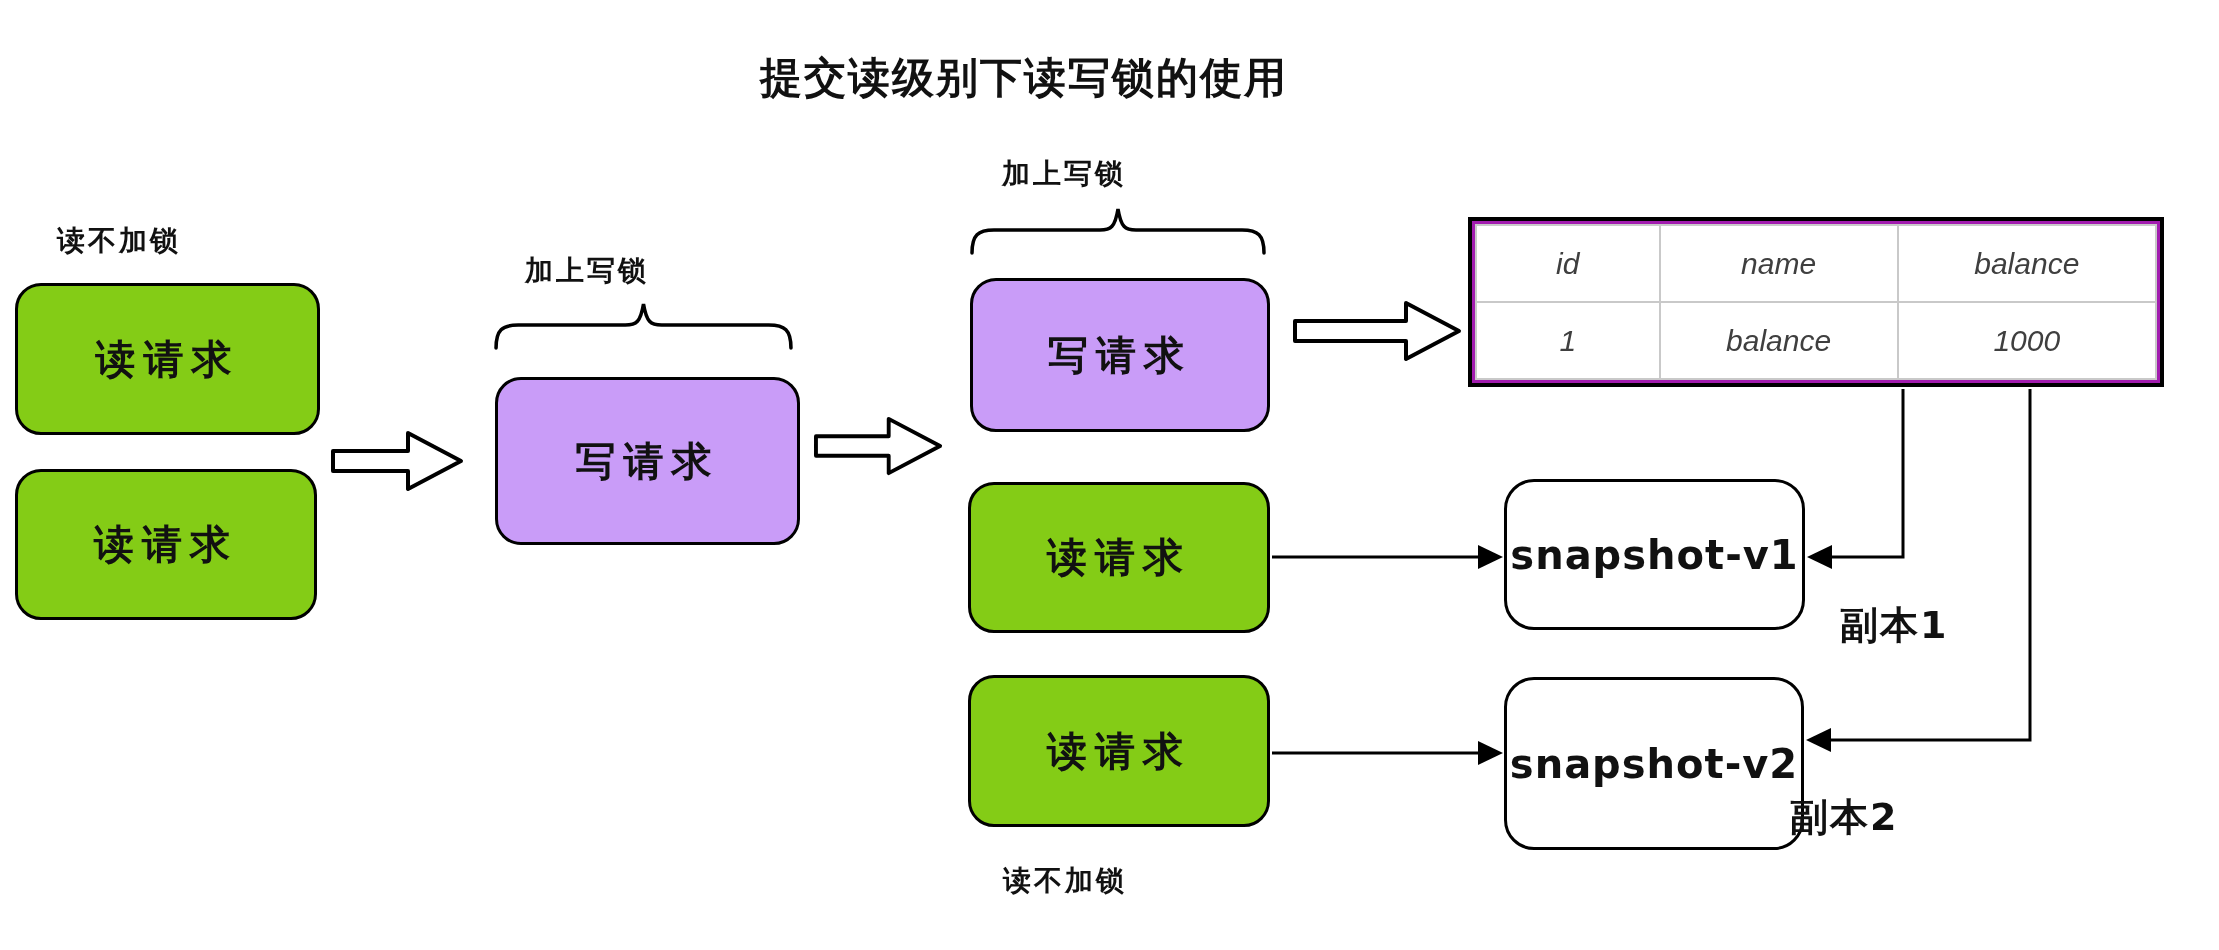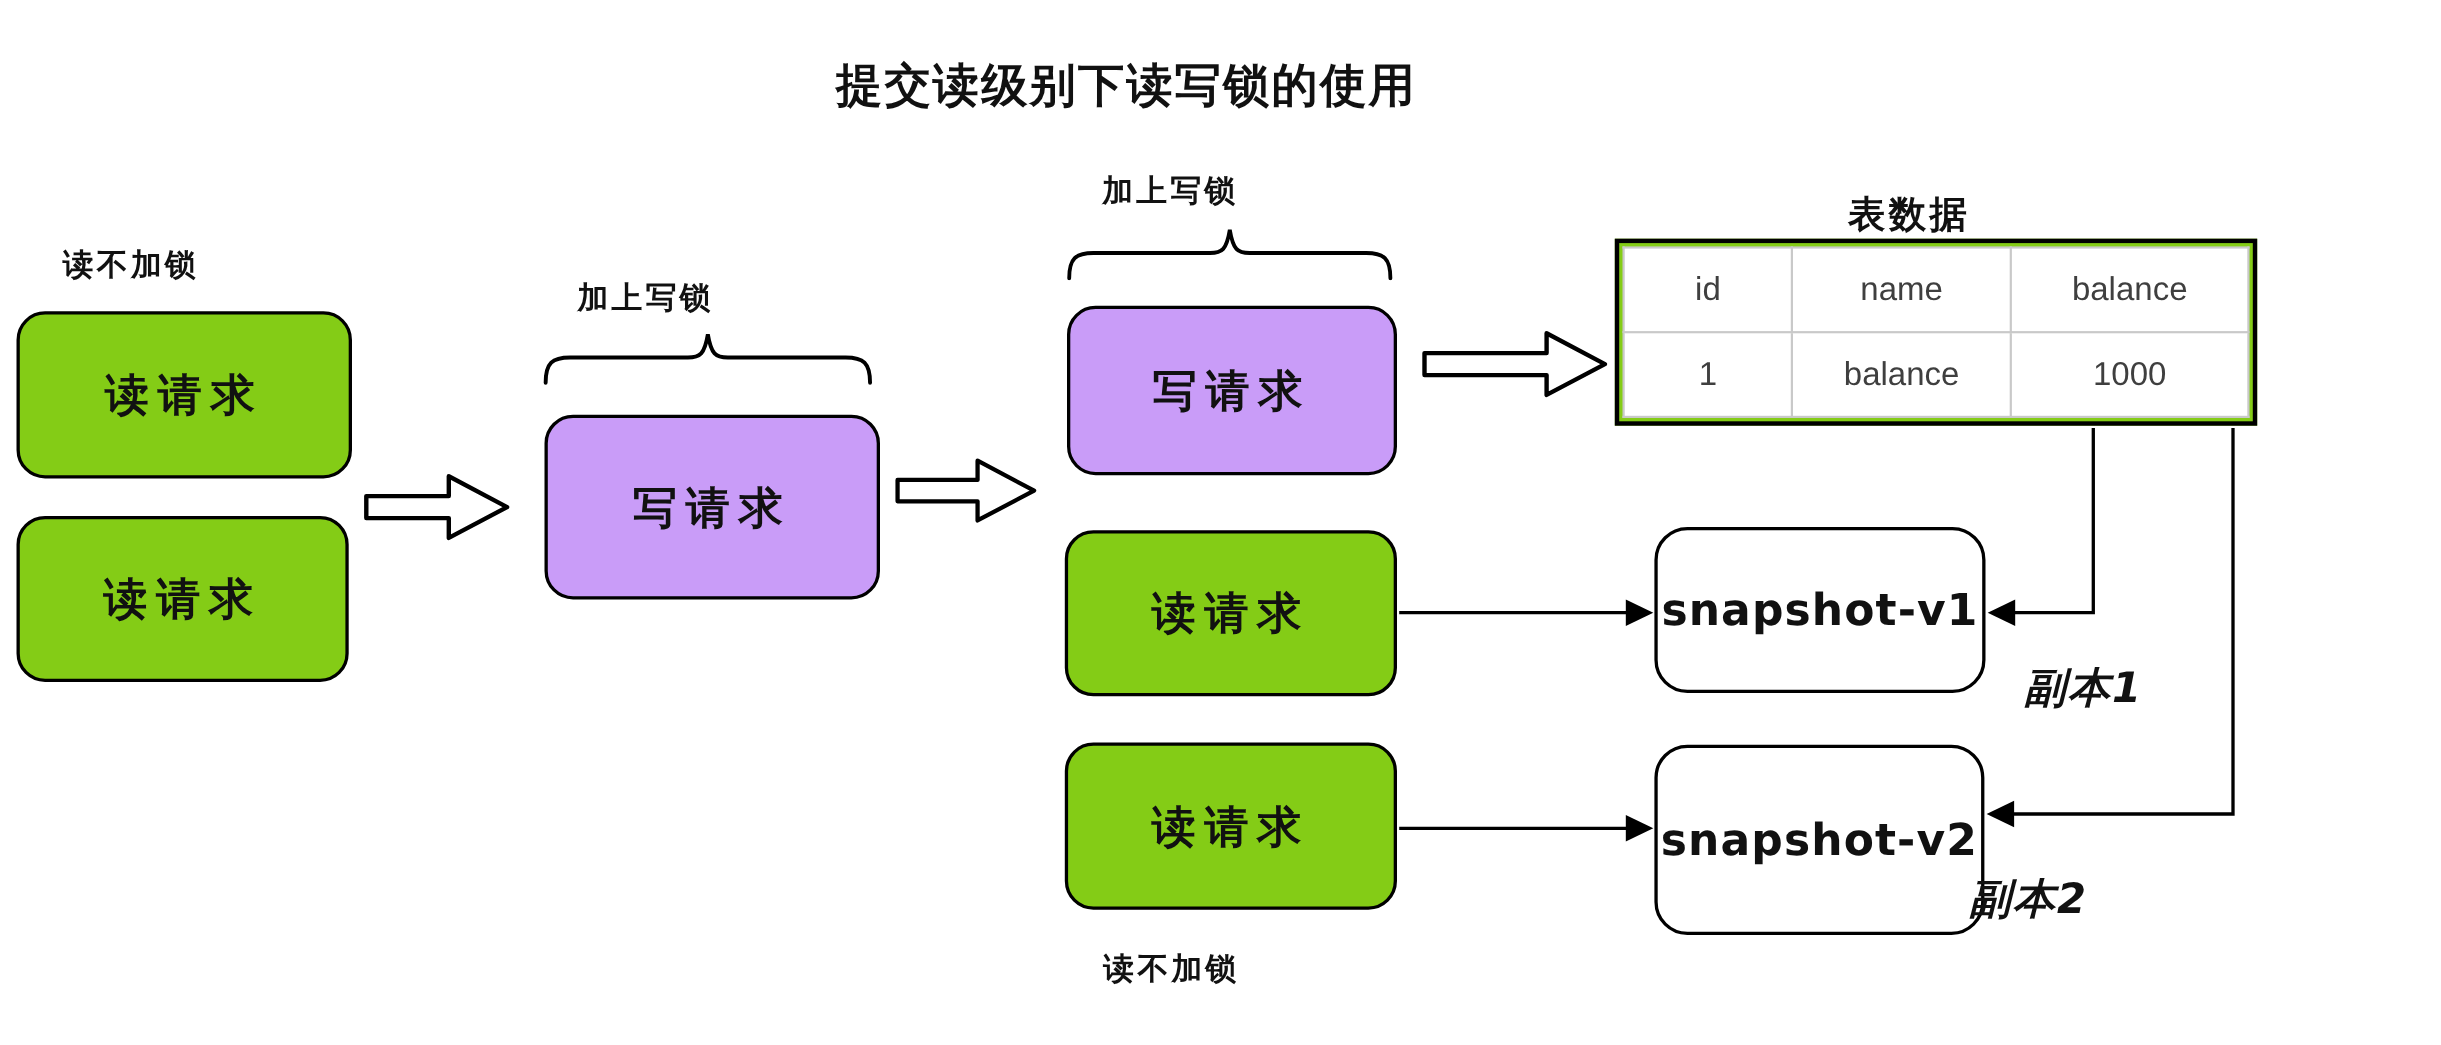"表数据" div.abs { html: <div>表数据</div> -> none }
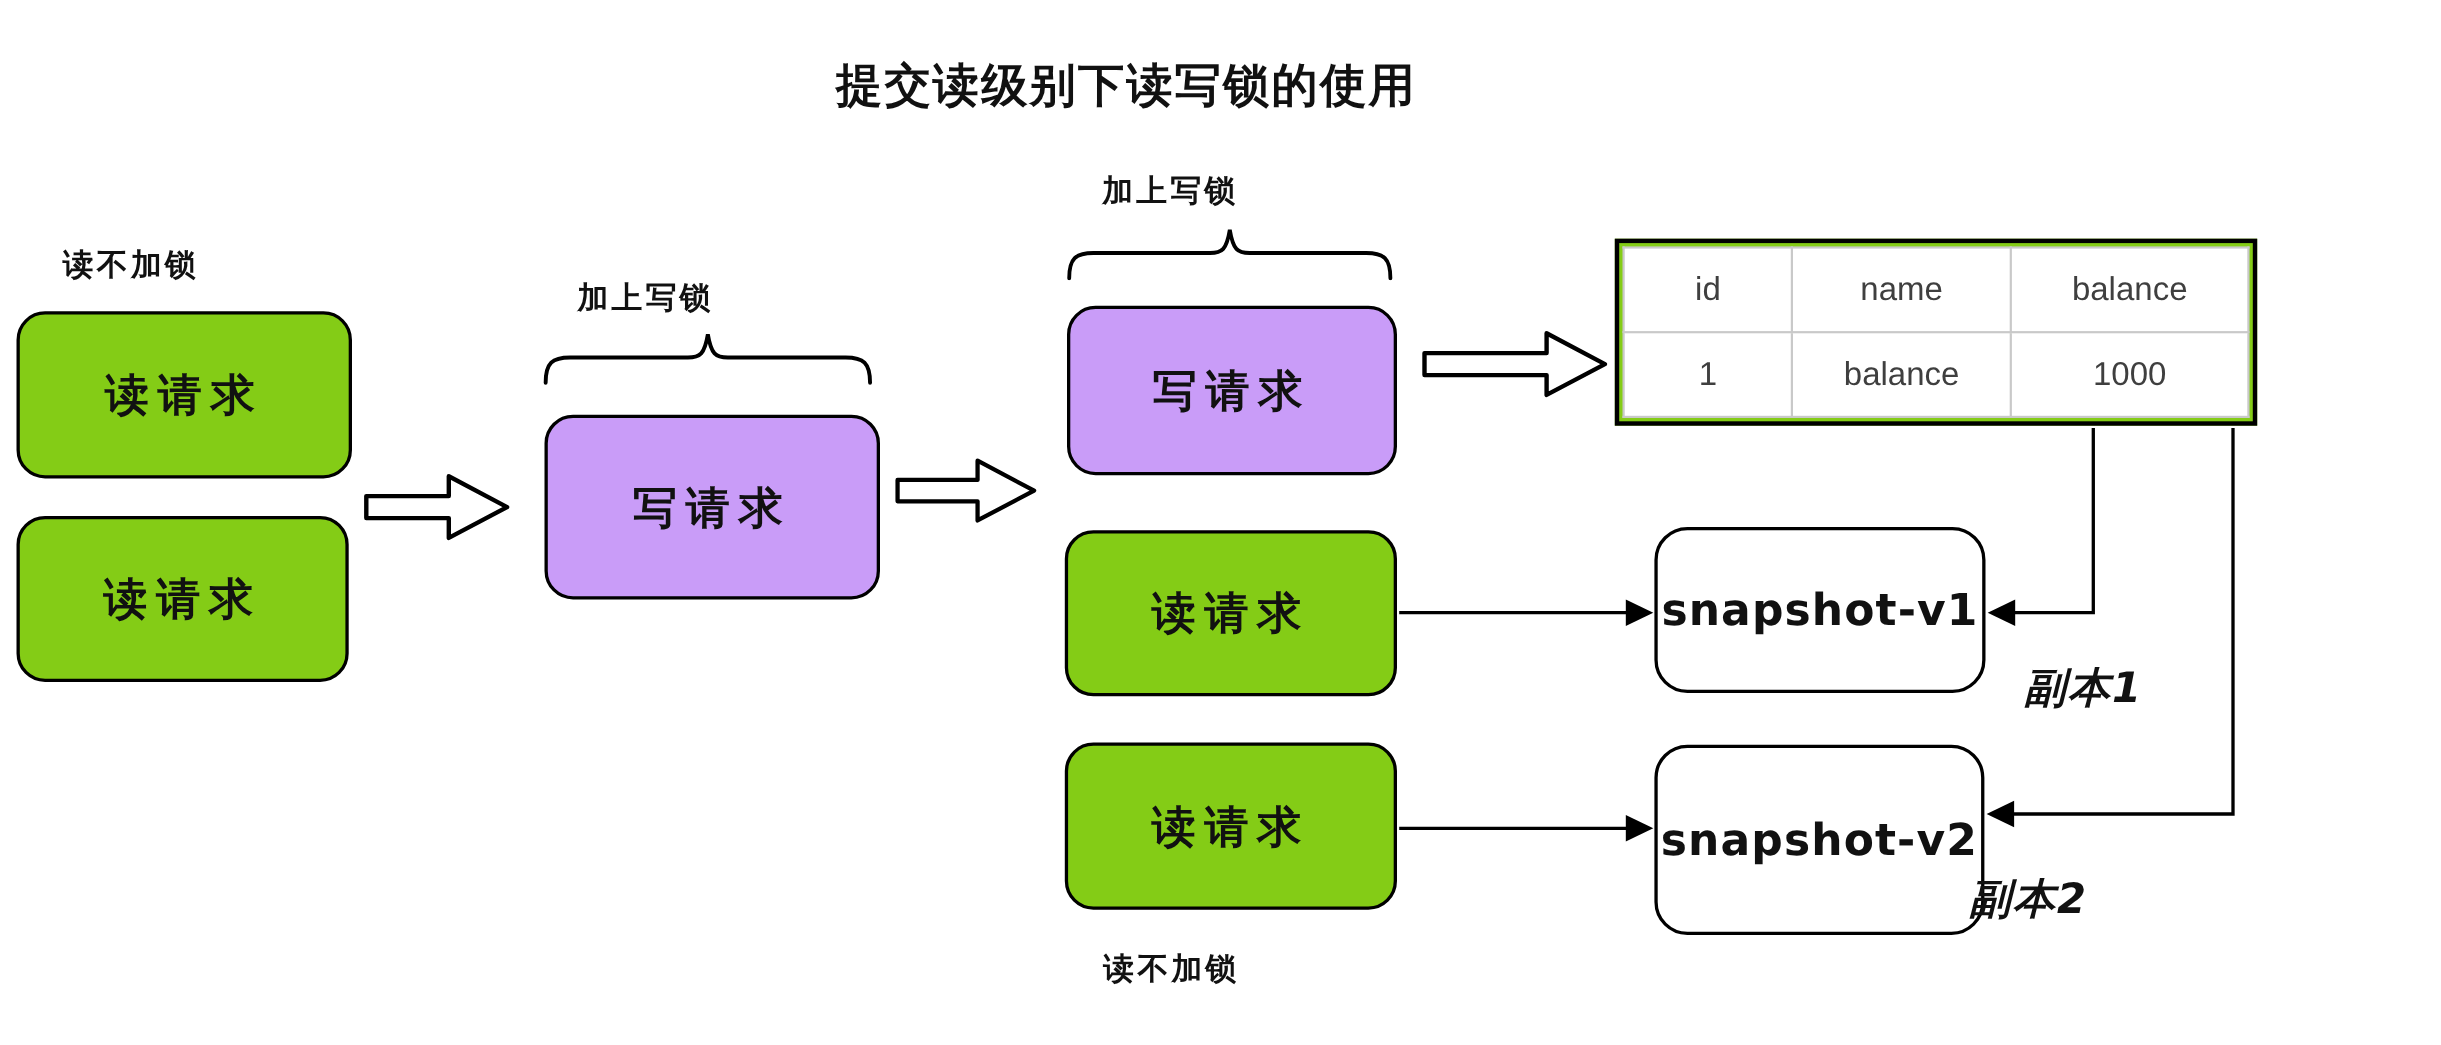"id" .data-table-wrap { background: #84cc16 -> #a21caf; font-style: none -> italic; width: 584px -> 696px }
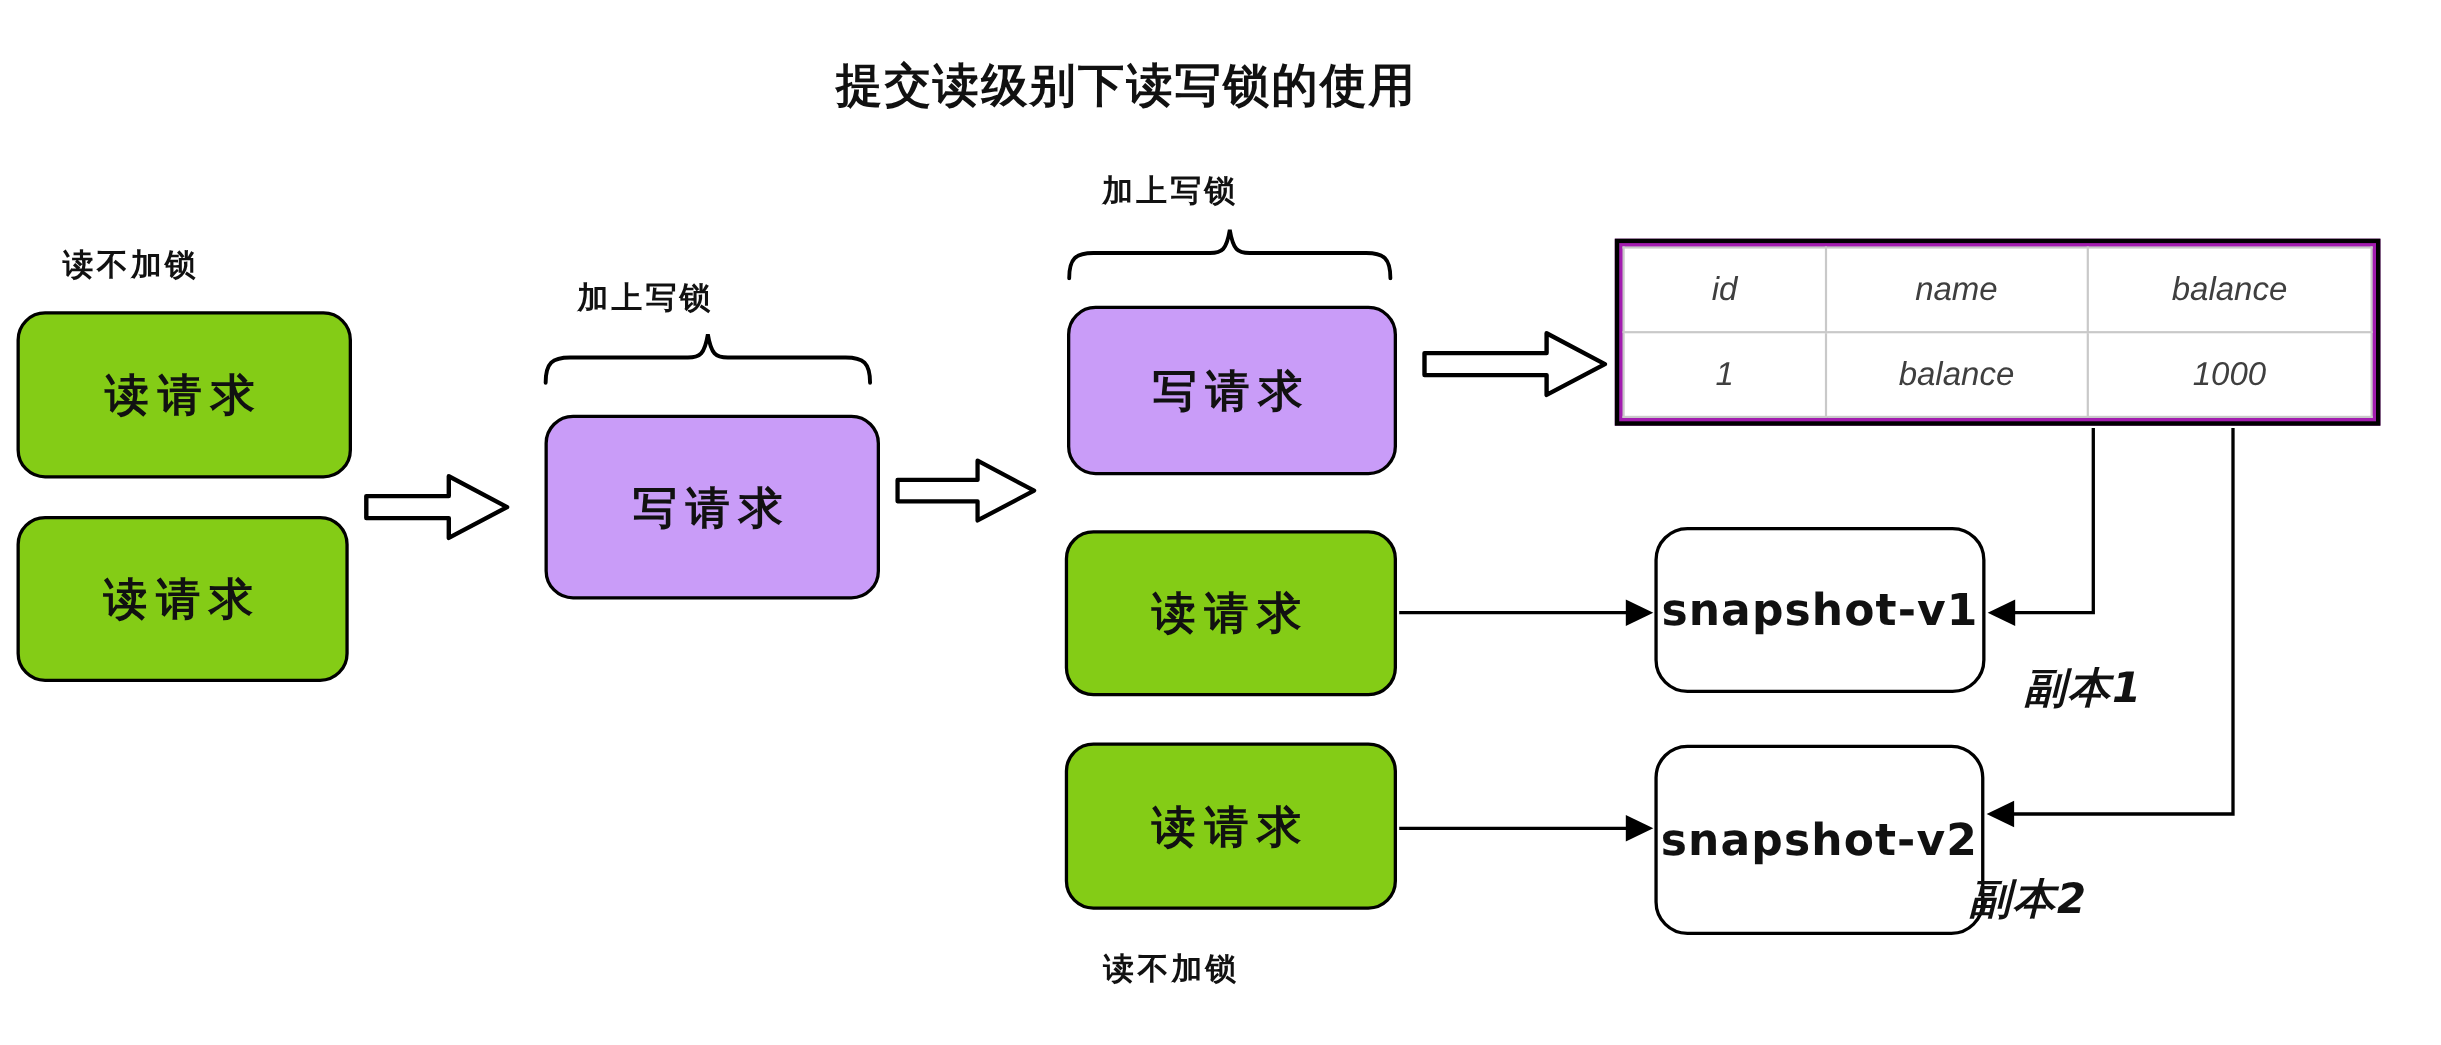"副本1" .copy-label { font-style: italic -> none }
